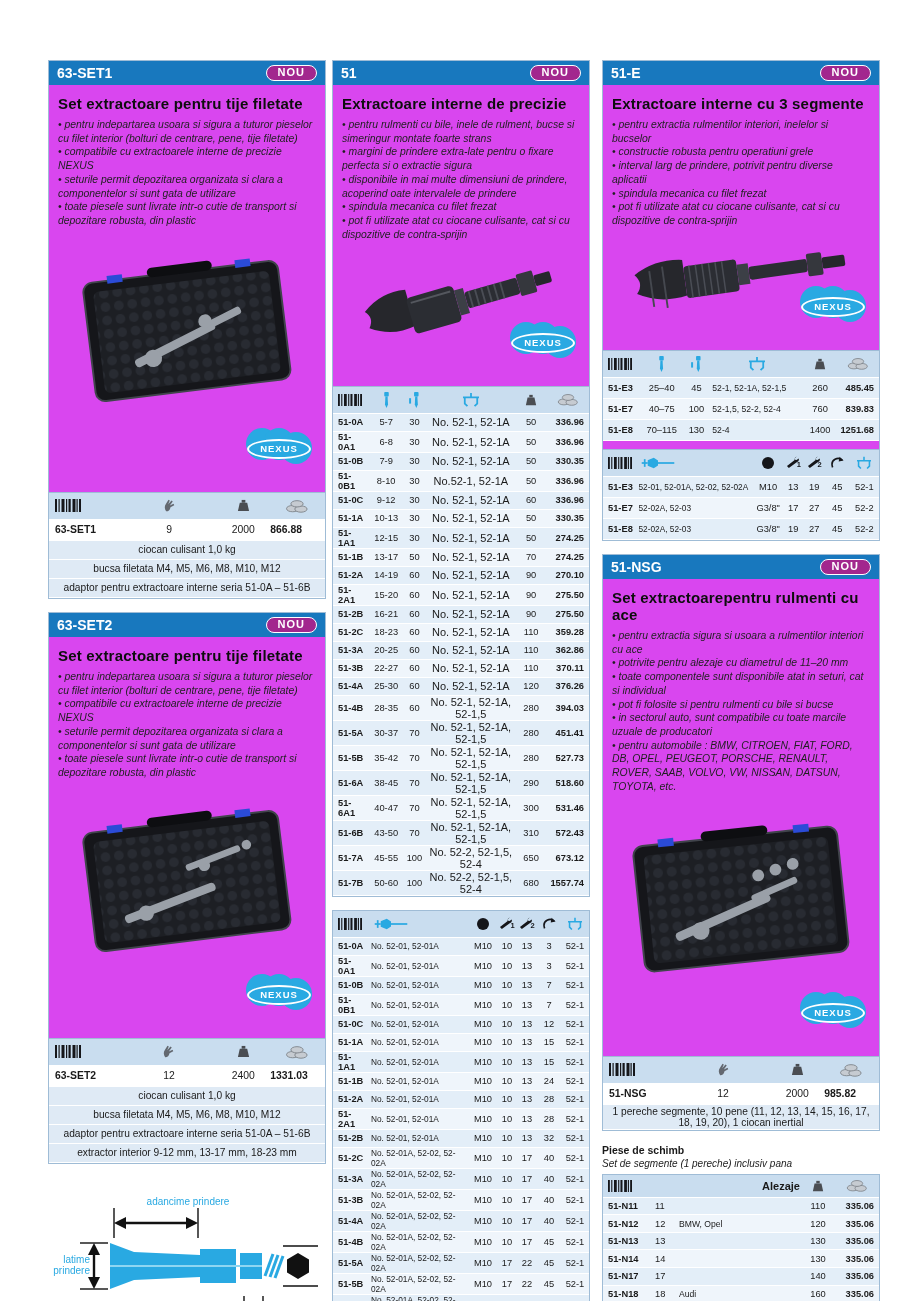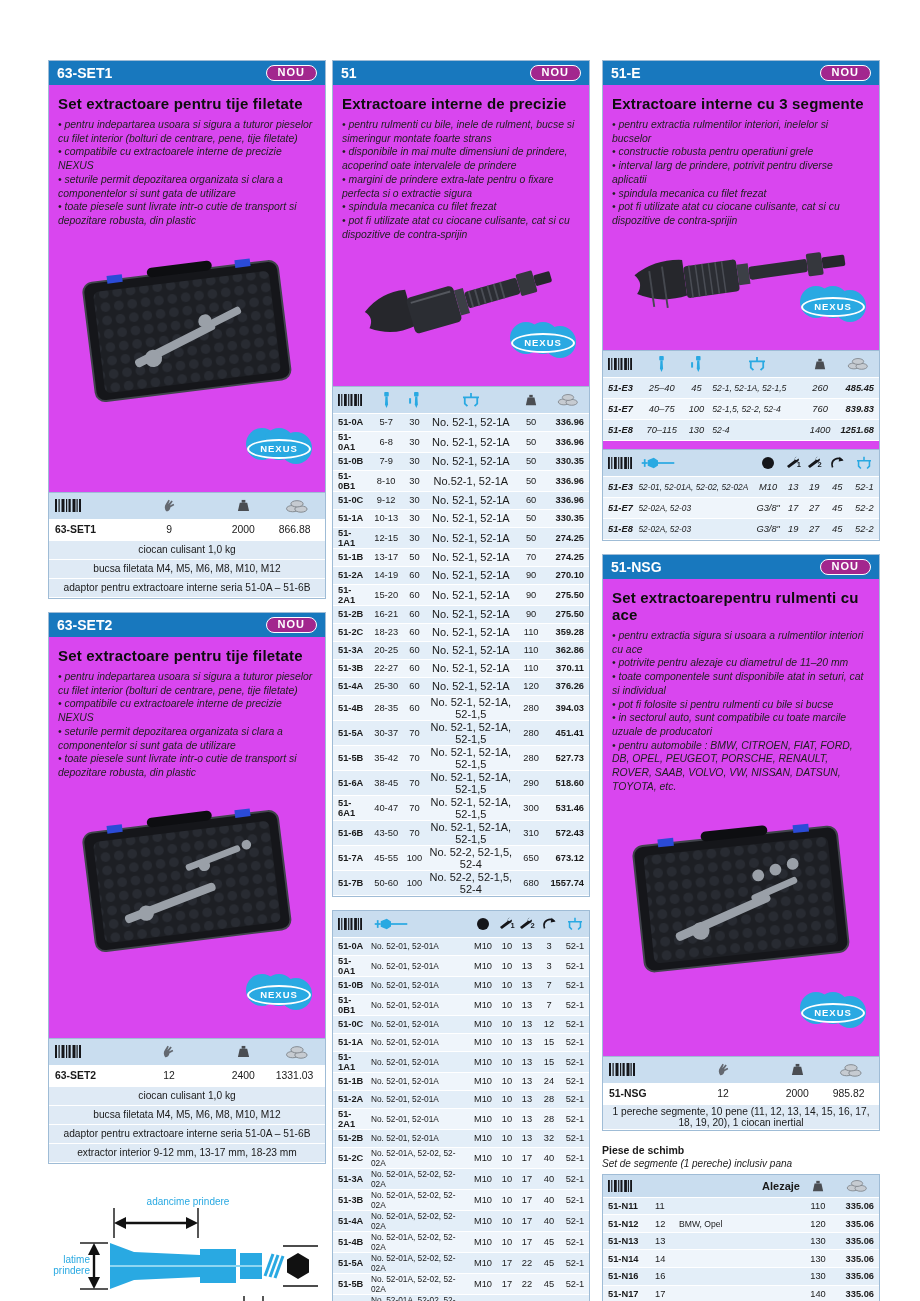"disponibile in mai multe dimensiuni" li { order: before "margini de prindere extra-late pentru" -> after "margini de prindere extra-late pentru" }
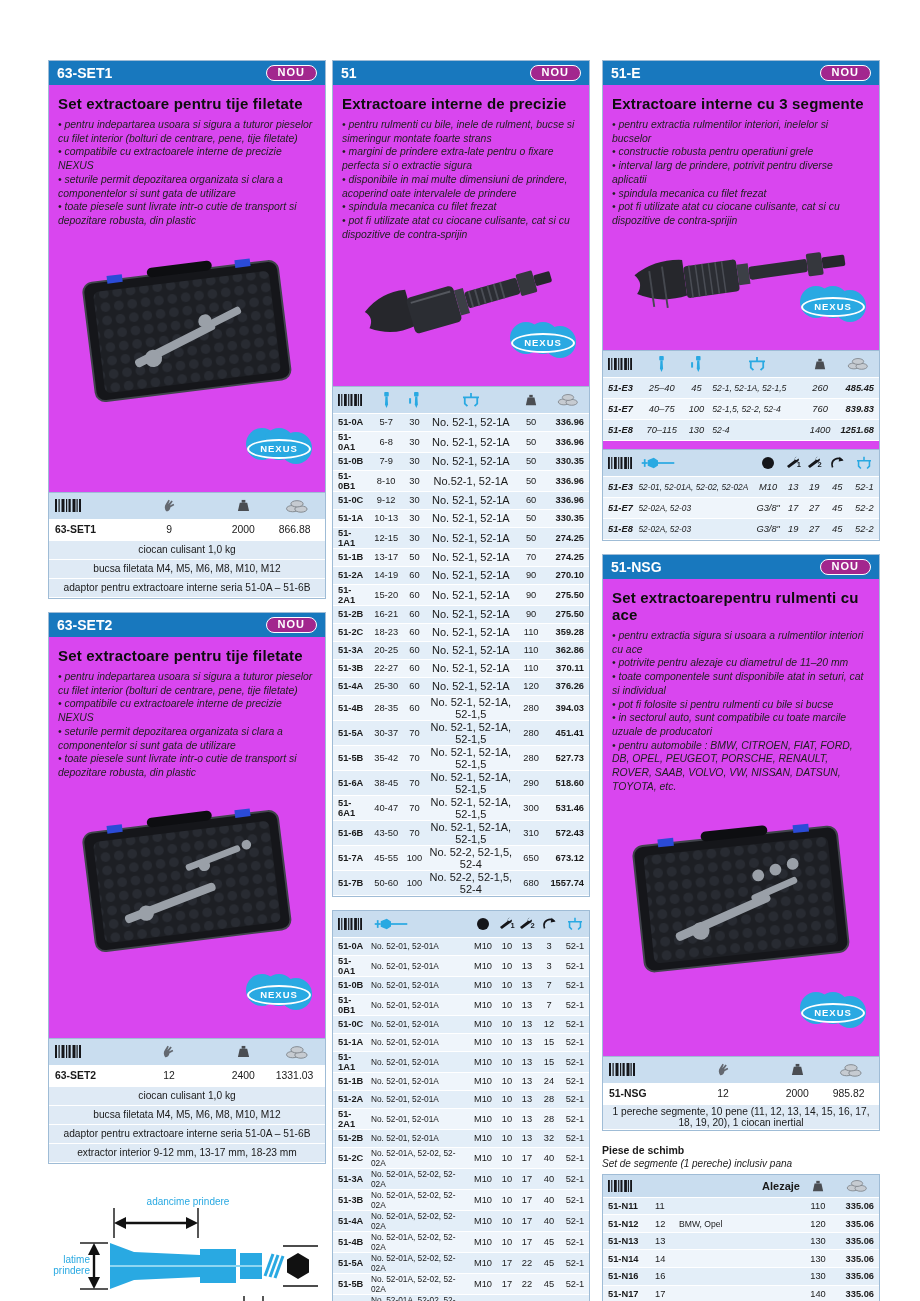"51-E3" .te1 td,.te2 td { font-style: italic -> none }
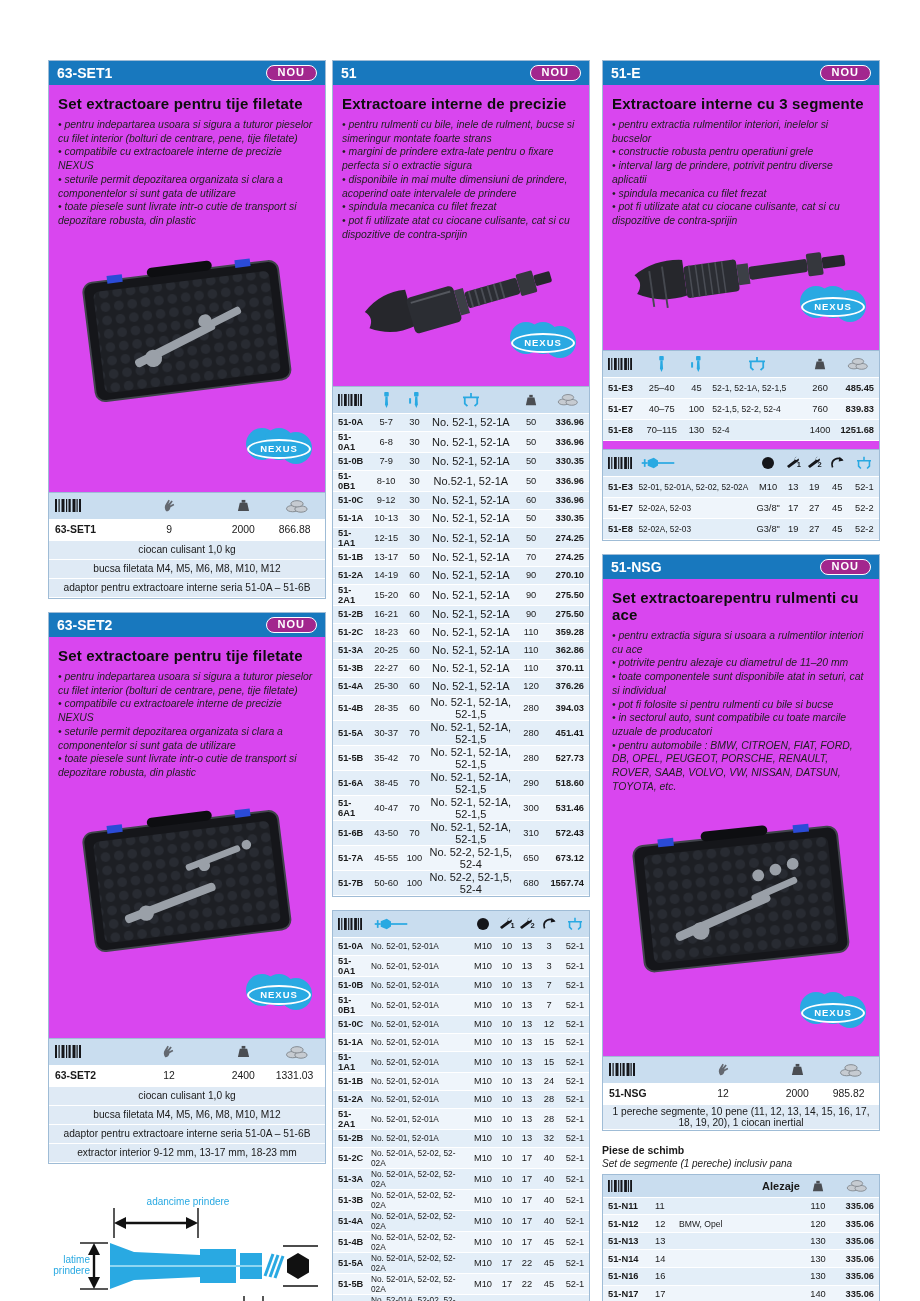"866.88" .t4 tr.drow td:last-child { font-weight: normal -> bold; text-align: center -> left }
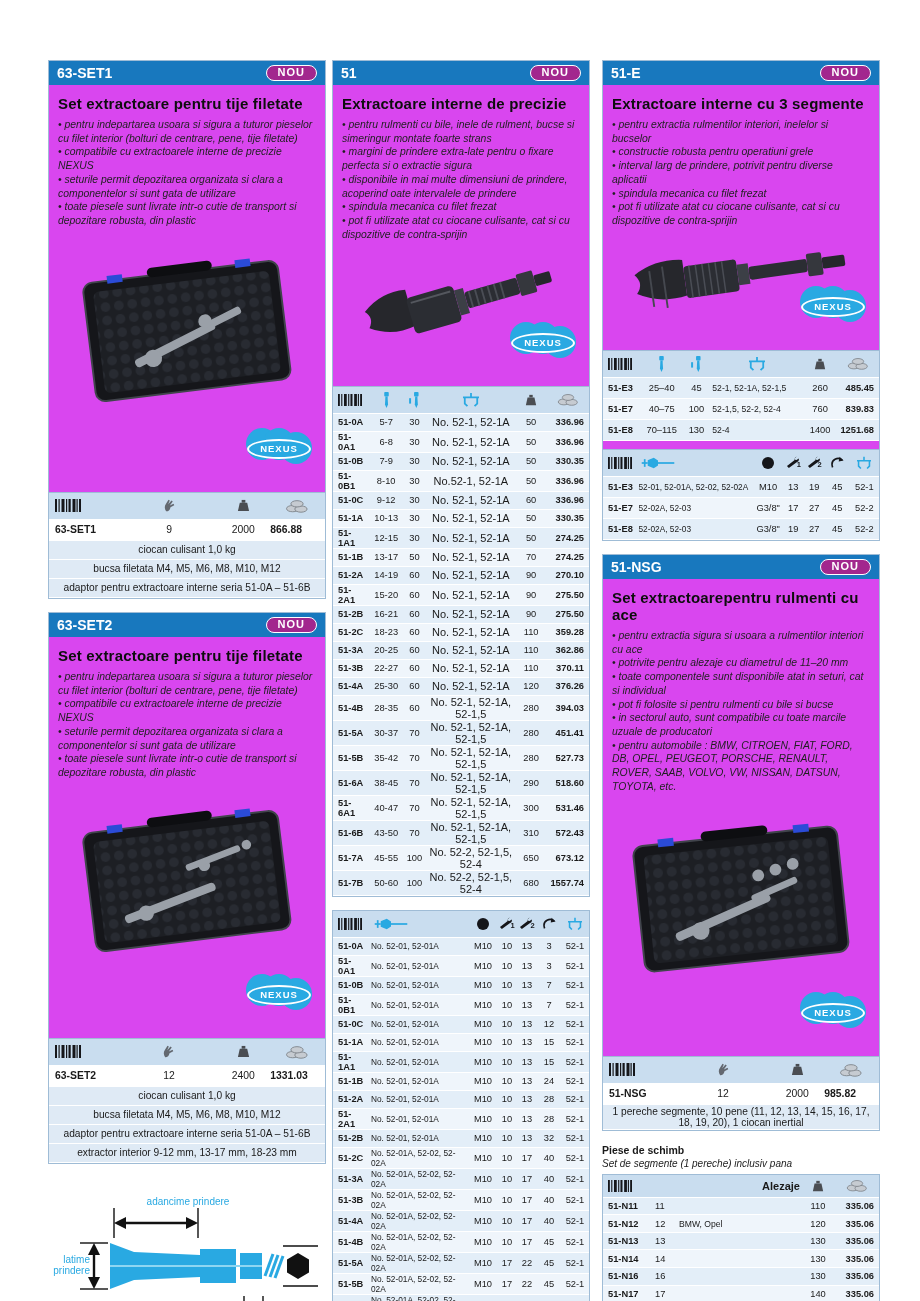"51-N16" tr { html: <tr> <td>51-N16</td> <td>16</td> <td></td> <td>130</td> <td>335.06</td> </tr> -> none }
